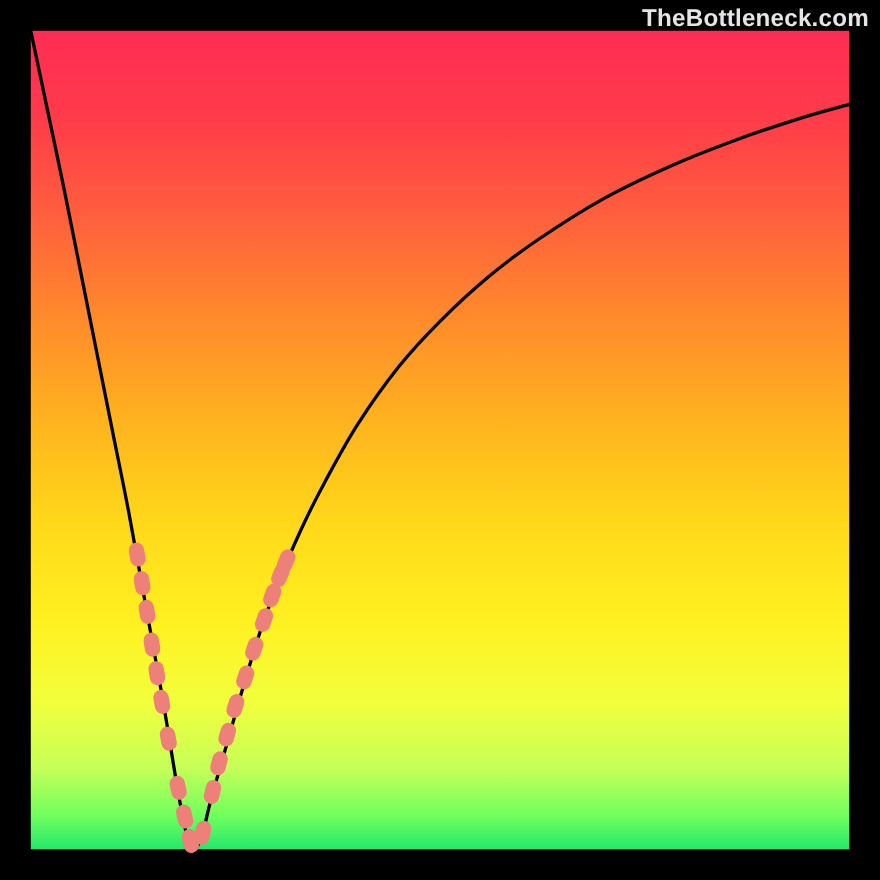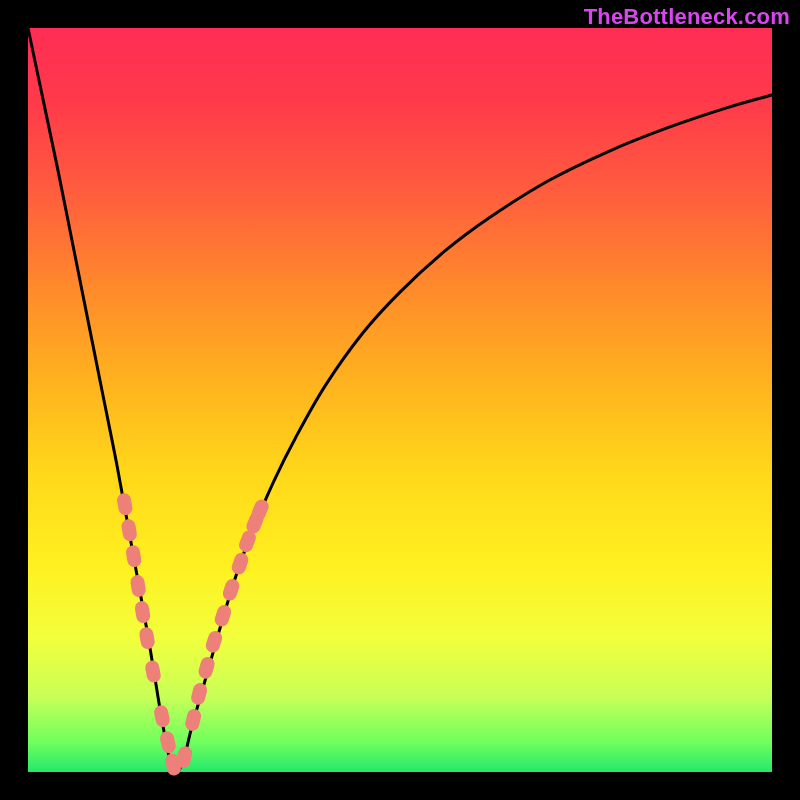"TheBottleneck.com" .watermark { color: #d946ef -> #e5e5e5 }
